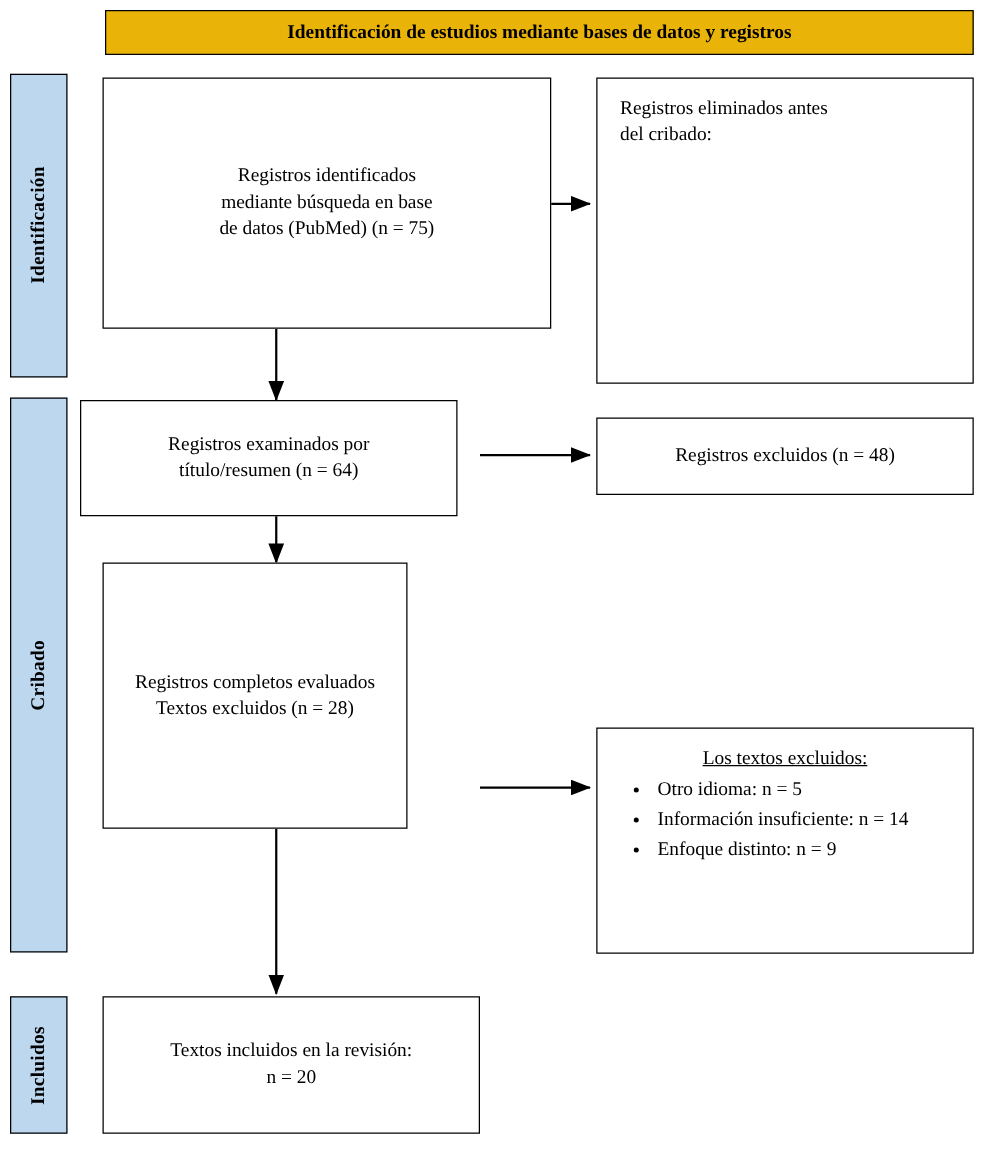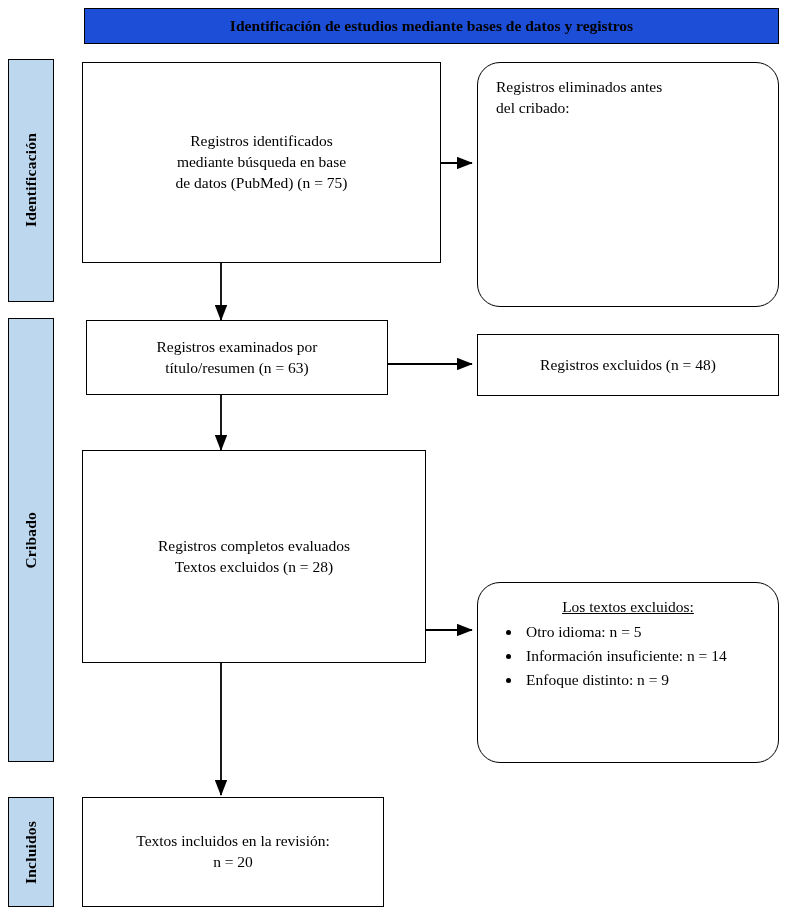"Identificación de estudios mediante" .banner { background: #1d4ed8 -> #eab308 }
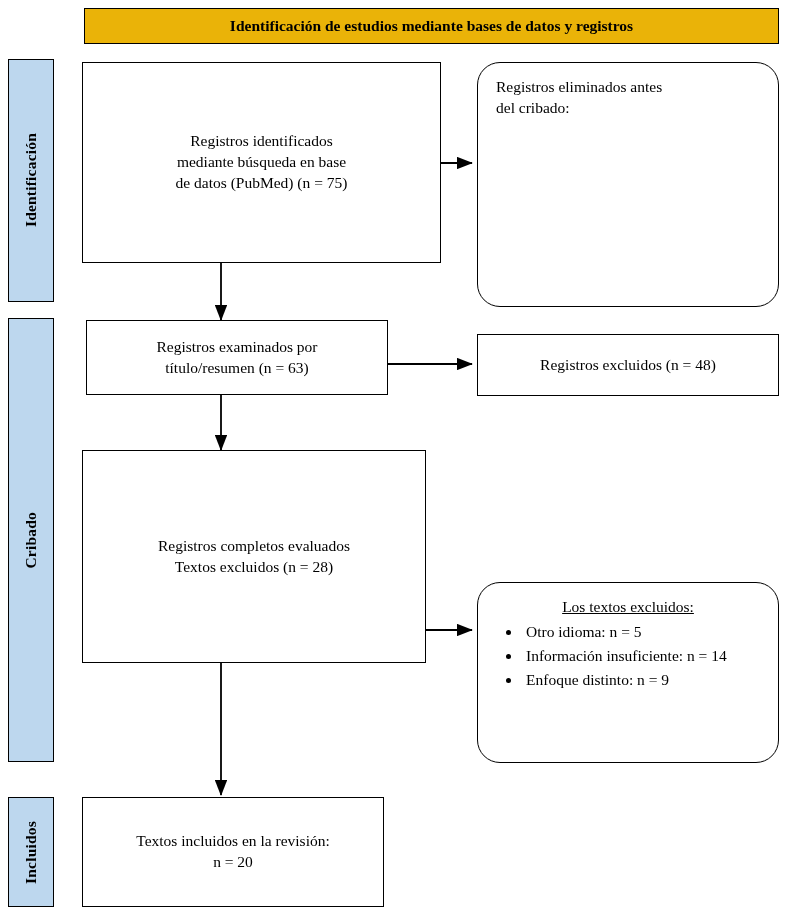"Registros eliminados antes" .list-box { border-radius: 23px -> none }
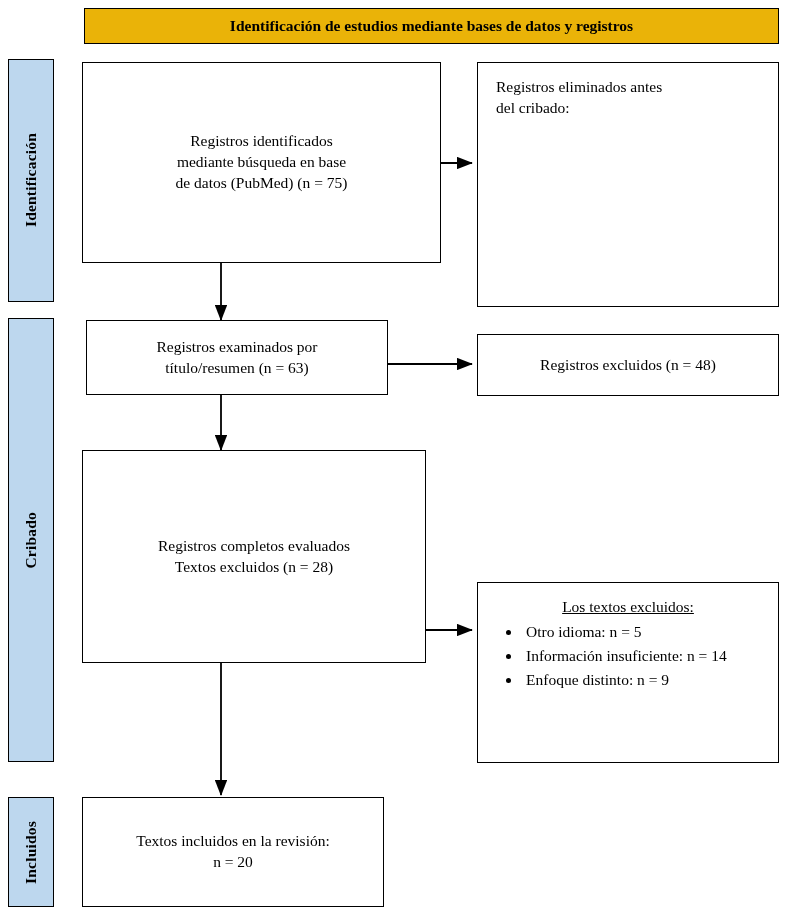"Registros examinados por" div.box { height: 75px -> 93px; left: 86px -> 64px }
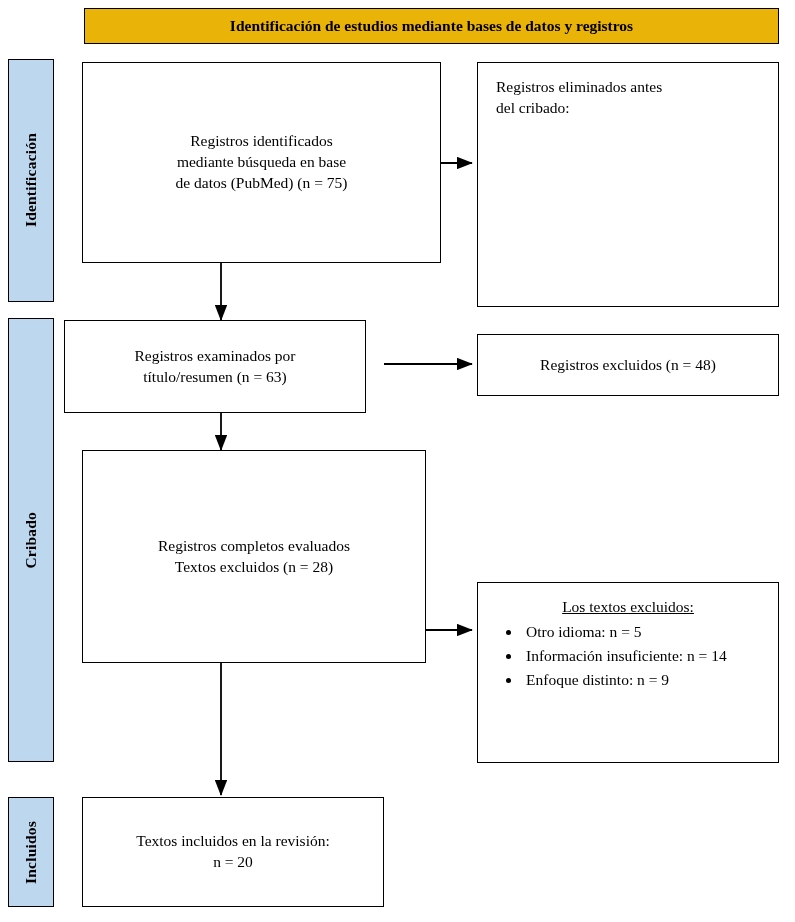"título/resumen (n = 63)" div { text: 63 -> 64 }
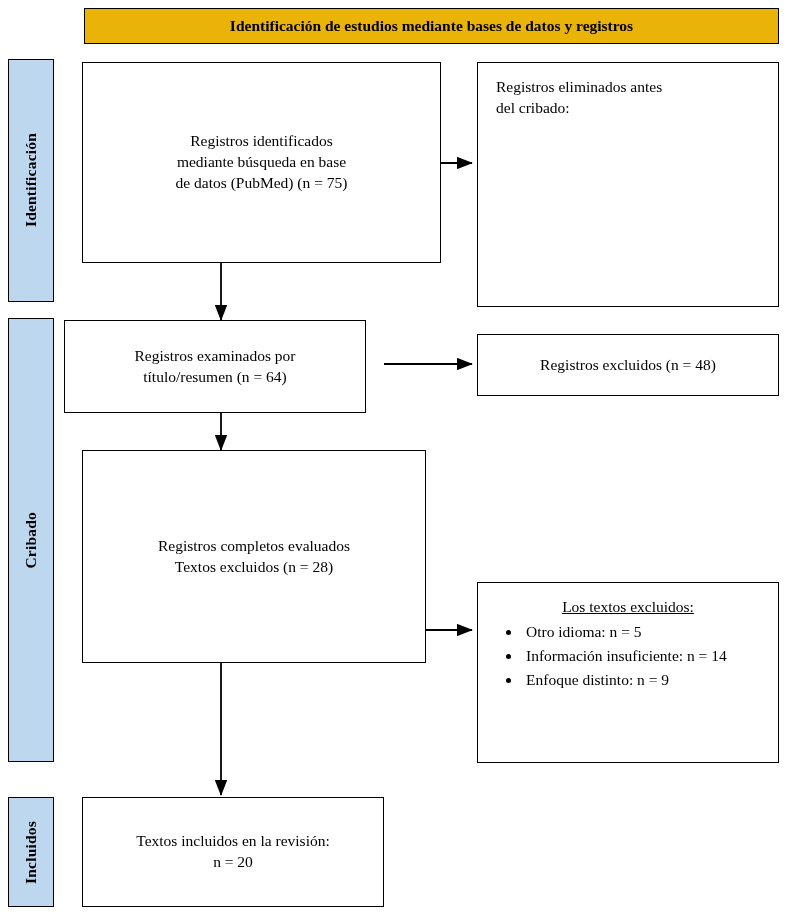"Registros completos evaluados" div.box { width: 344px -> 244px }
